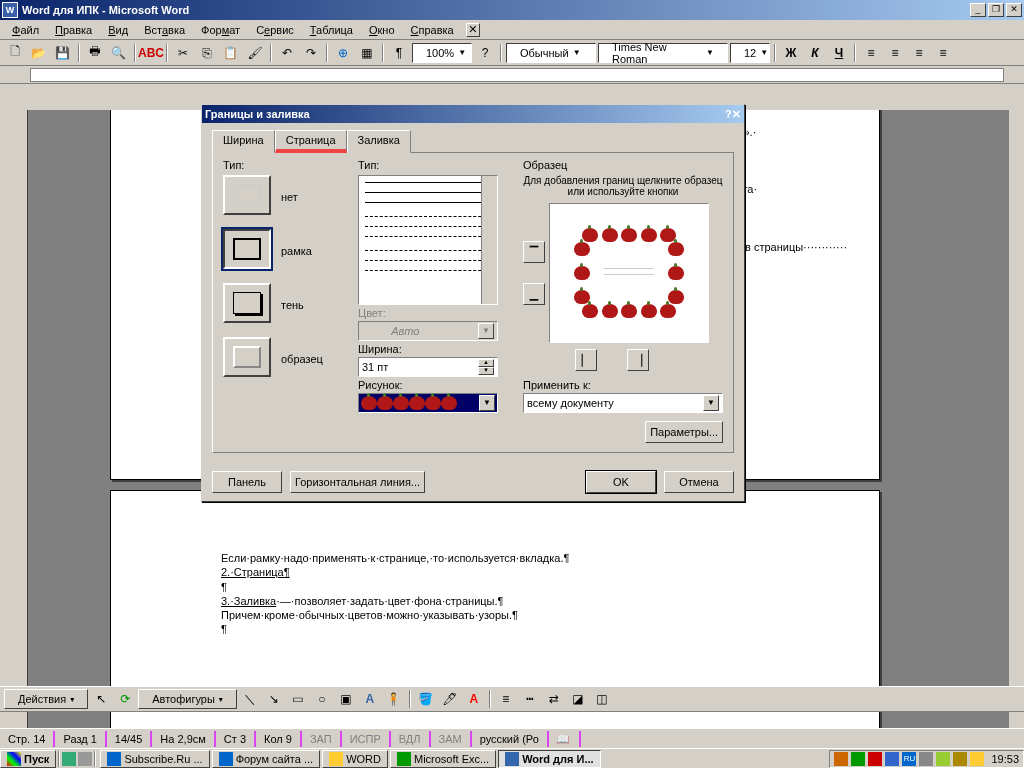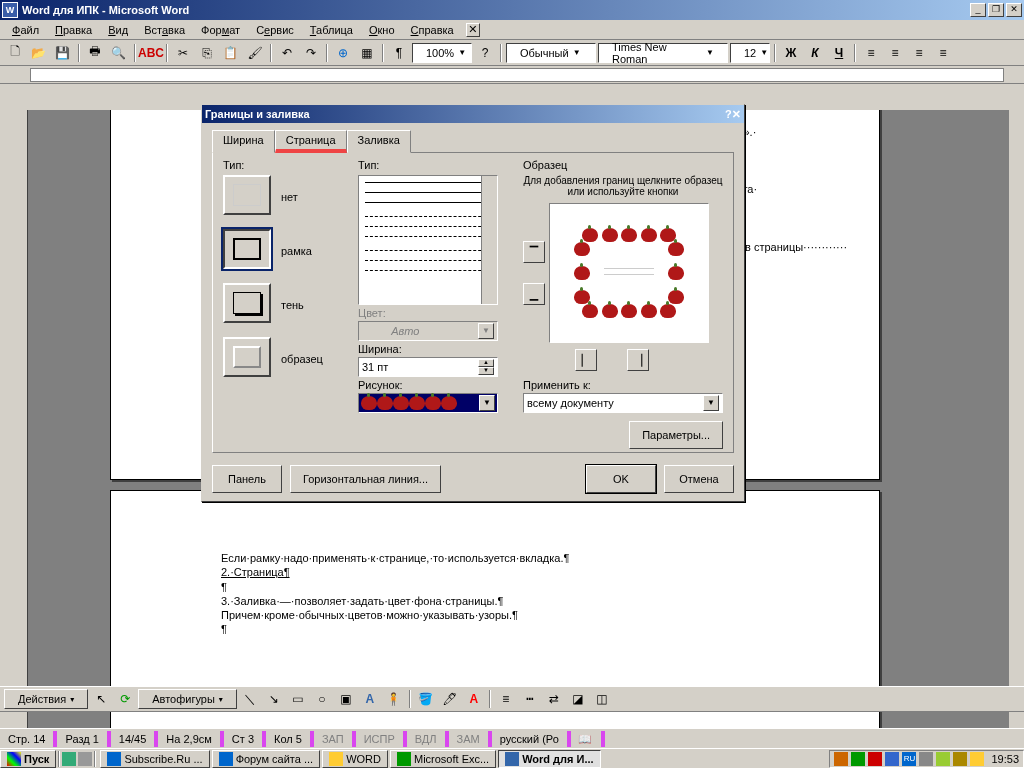"Параметры..." .dlgbtn { height: 28px -> 22px; padding: 0 12px -> 0 4px }
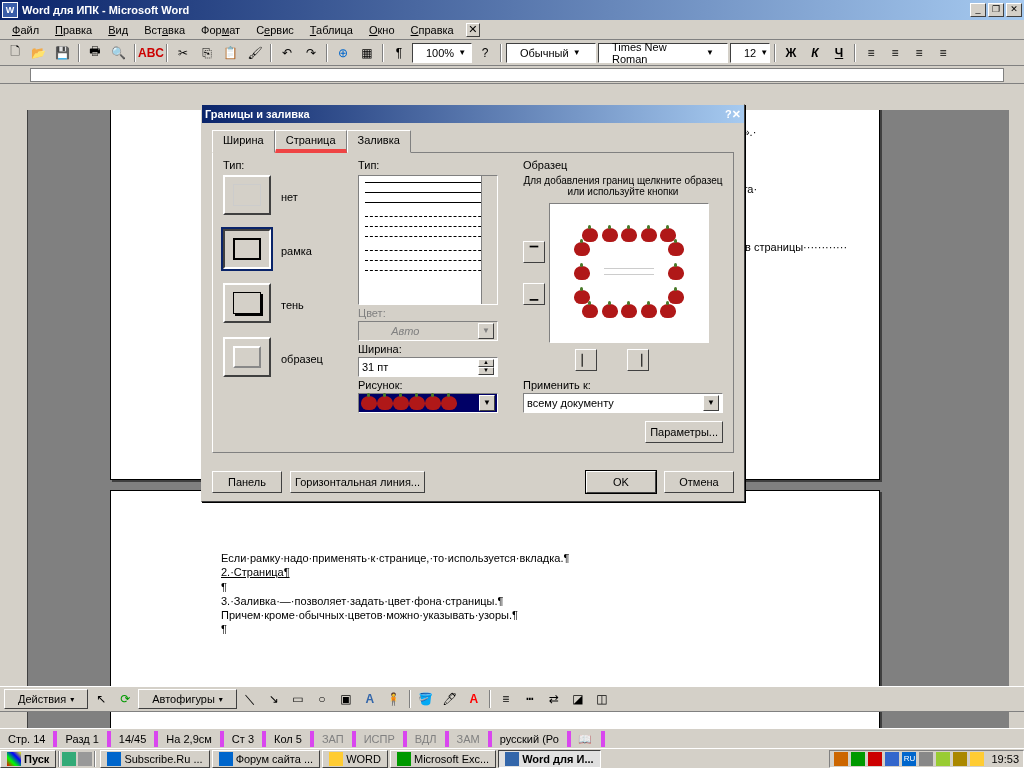"3.·Заливка" span { text-decoration: none -> underline }
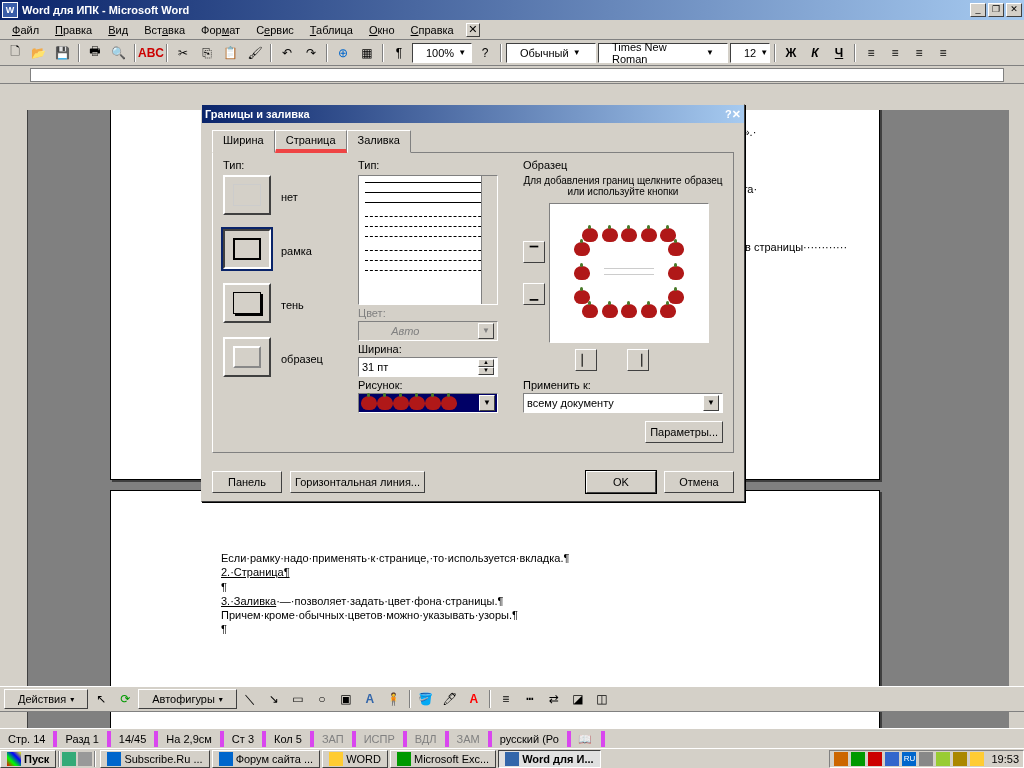"Стр. 14" .statuscell { border-right: 4px solid #d946ef -> 2px solid #d946ef }
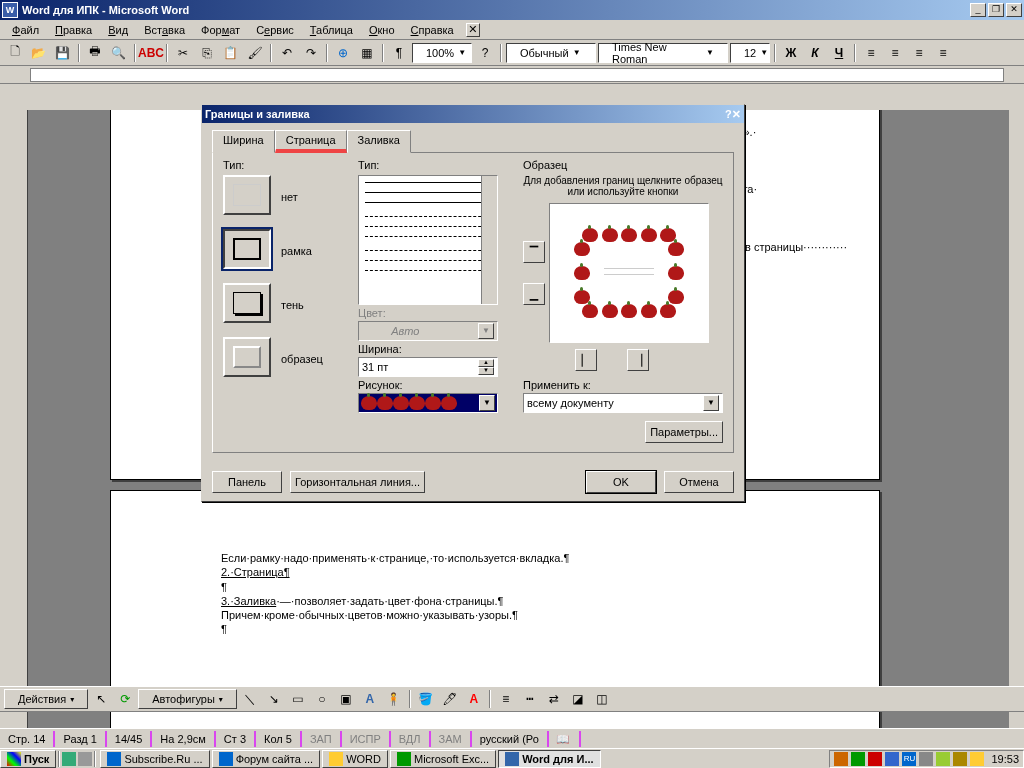"Кол 5" div.statuscell { text: 5 -> 9 }
